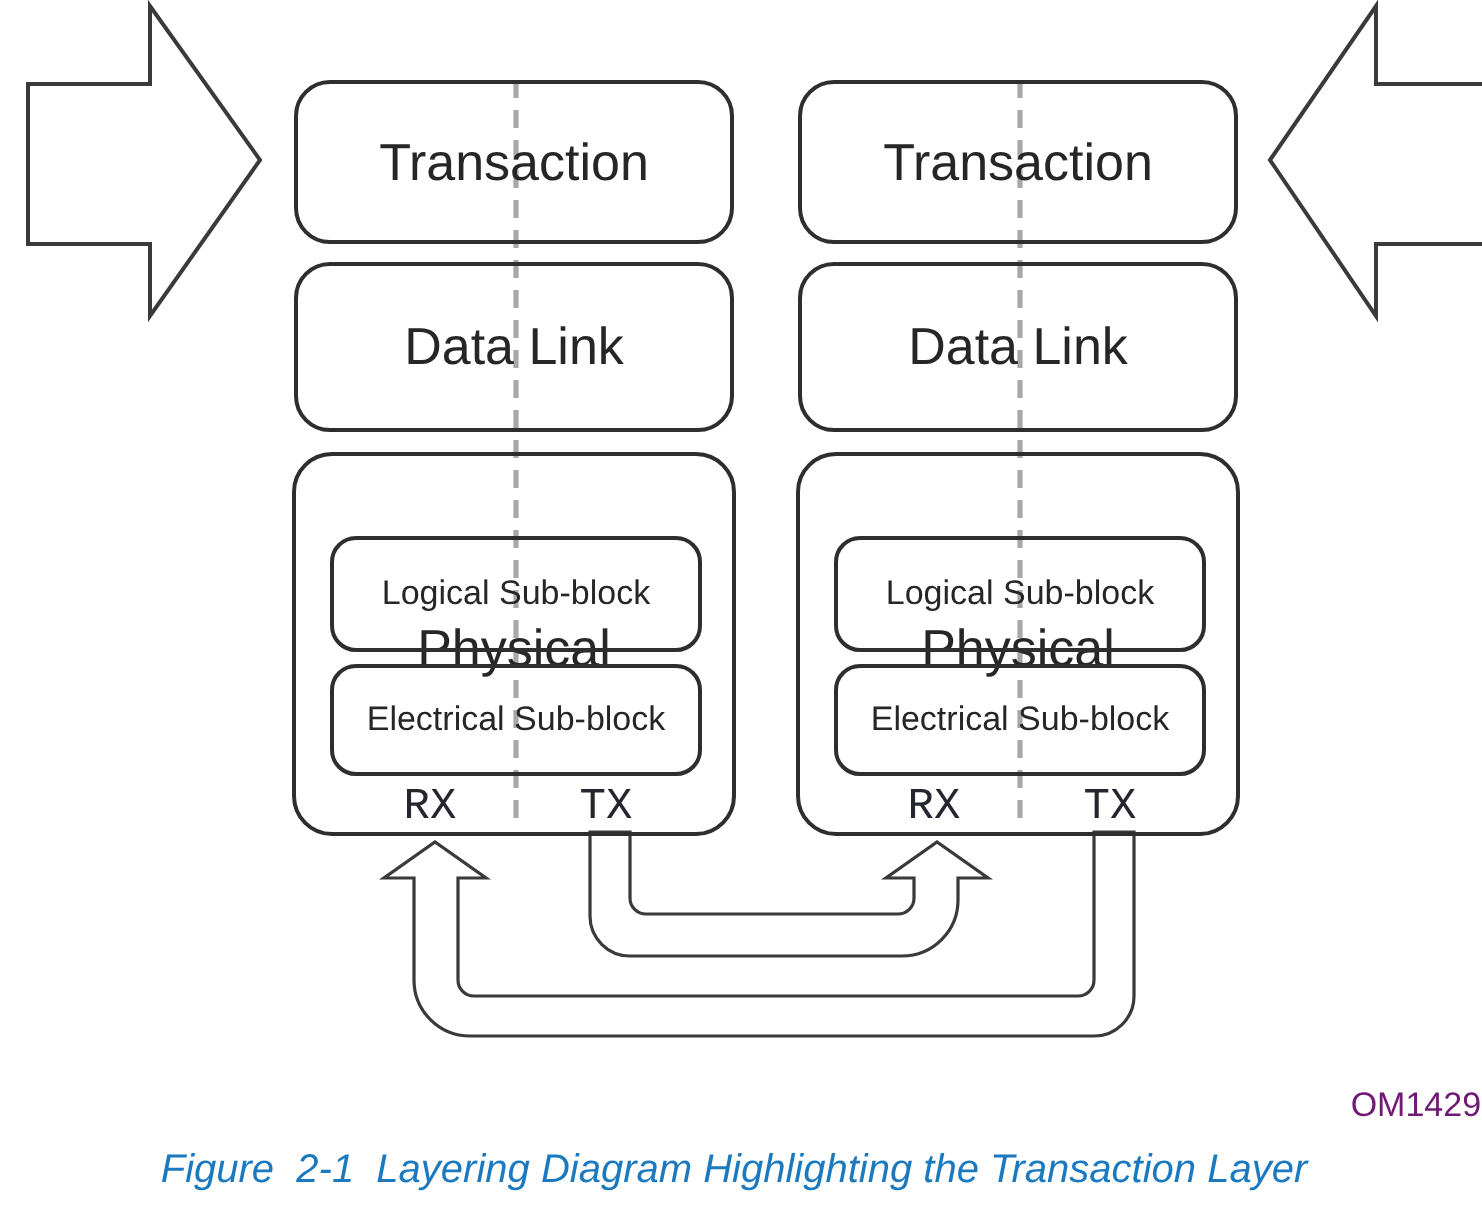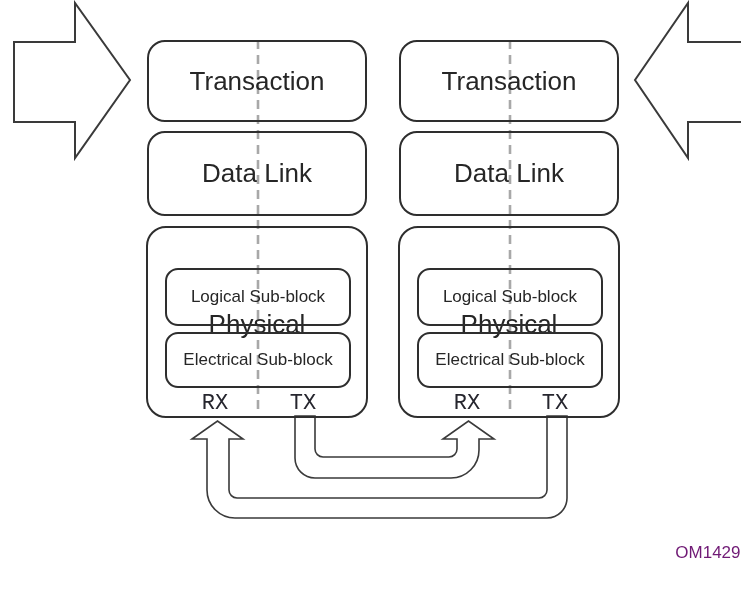"Figure 2-1 Layering Diagram Highlighting" div.caption { html: none -> <div>Figure 2-1 Layering Diagram Highlighting the Transaction Layer</div> }
